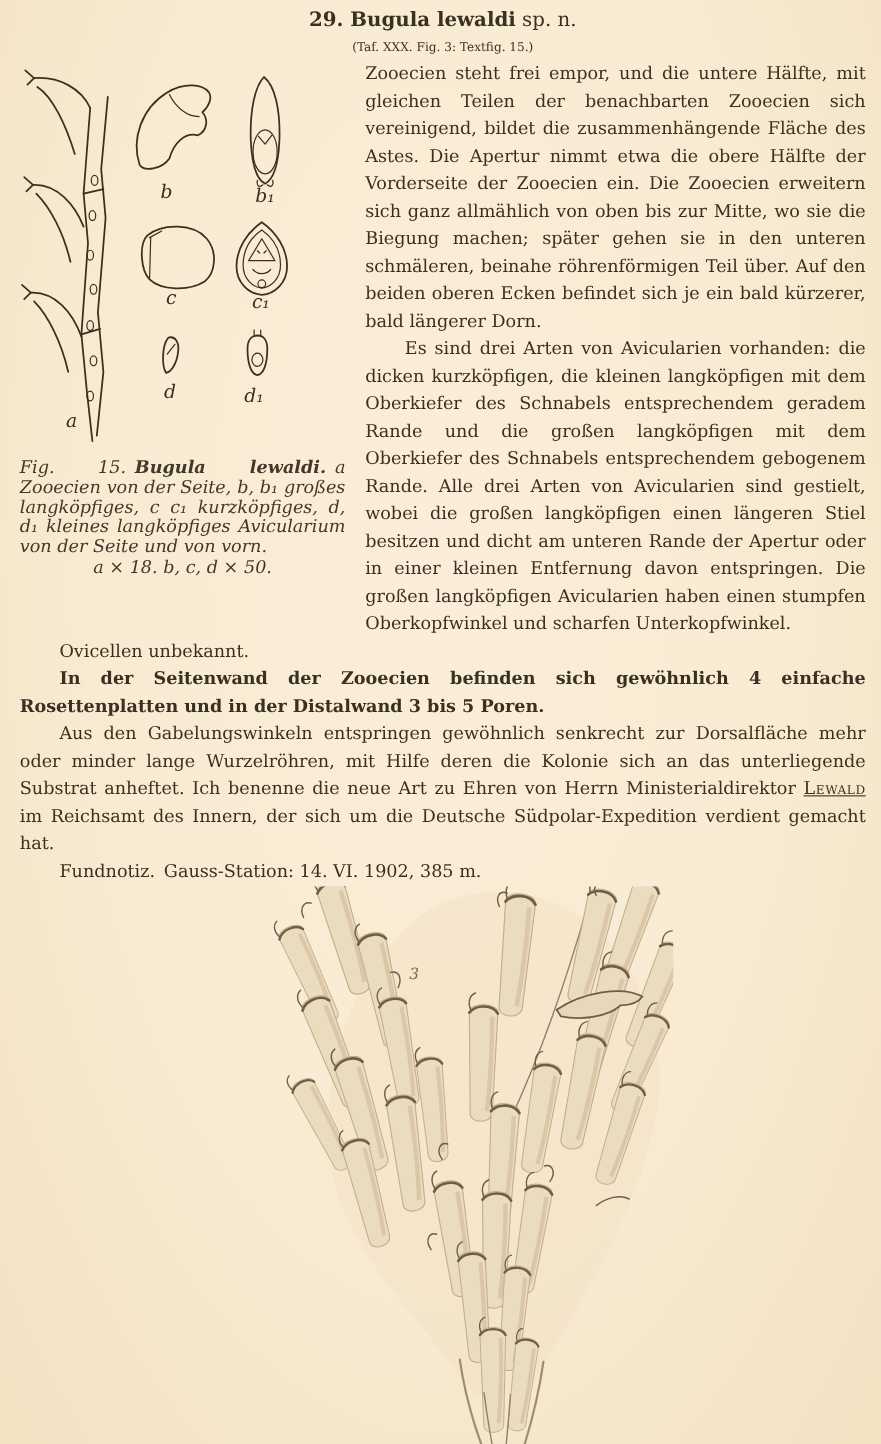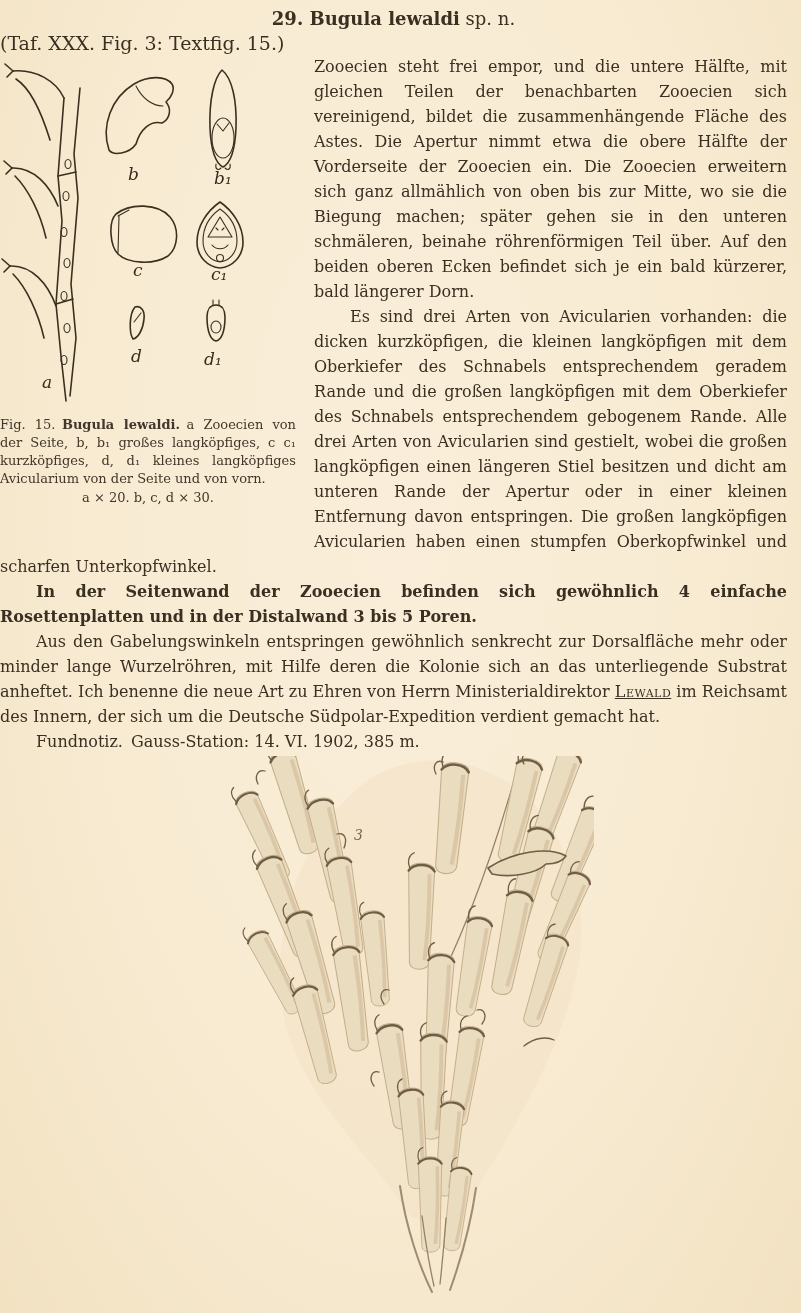"29. Bugula lewaldi sp. n." .page { padding: 8px 14px 0 0 -> 8px 14px 0 18px }
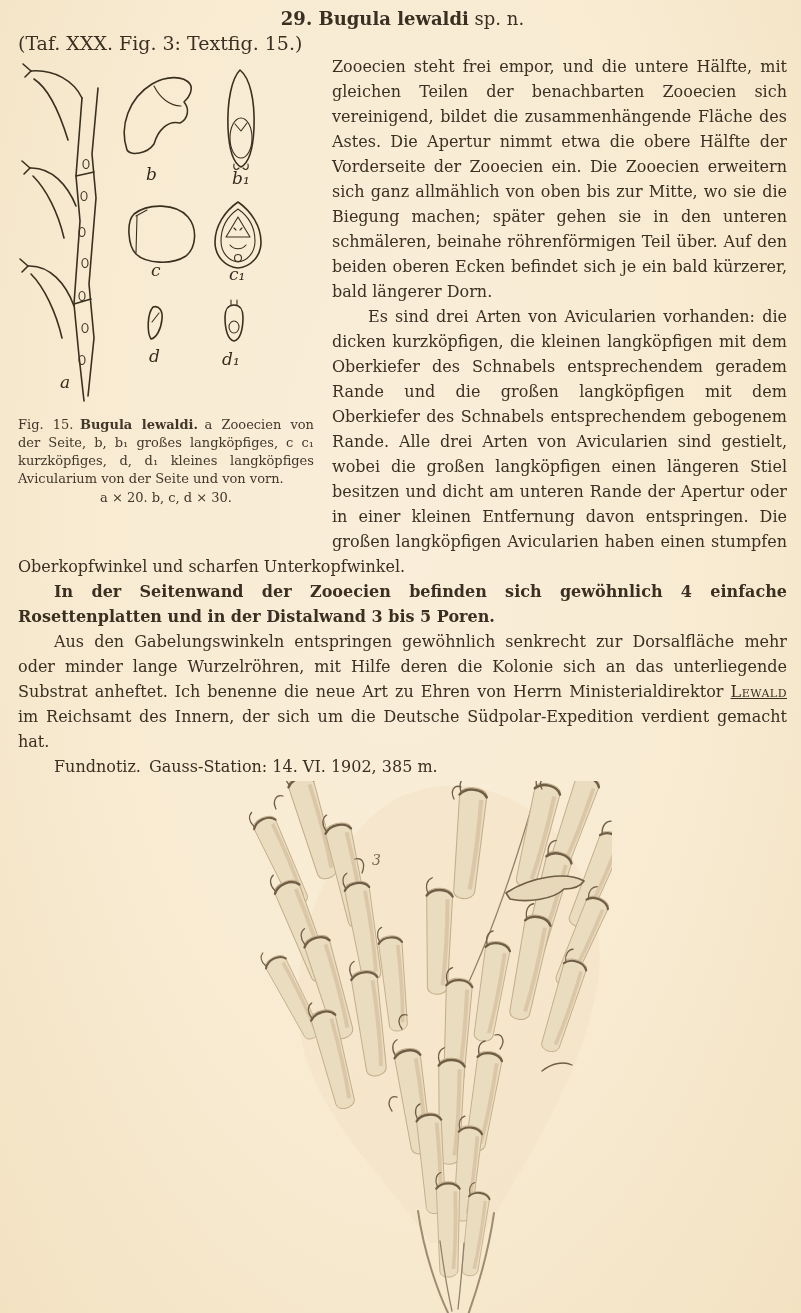"(Taf. XXX. Fig. 3: Textfig." .subtitle { font-size: 19px -> 11px; text-align: none -> center }
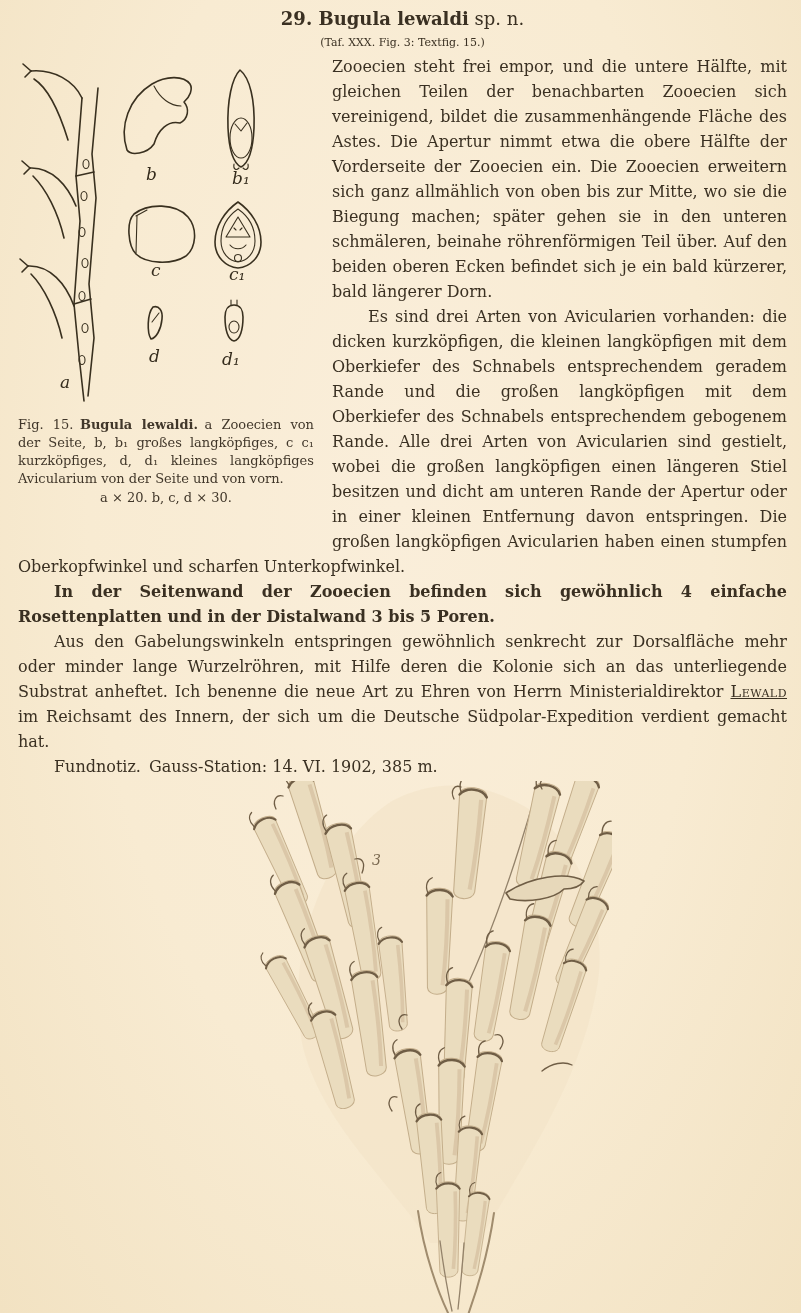"Fig. 15. Bugula lewaldi. a" .fig-caption { font-size: 13px -> 16px; font-style: none -> italic }
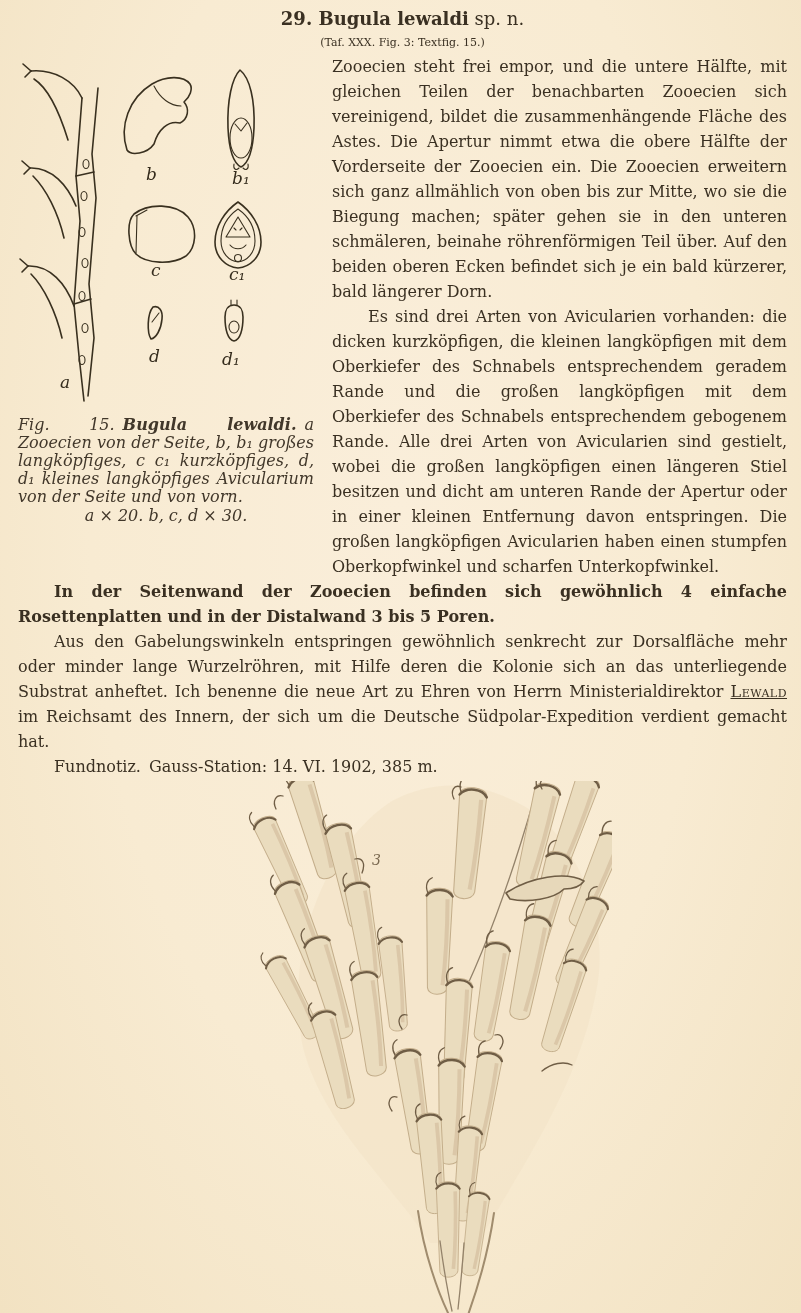"a × 20. b, c," div.fig-scale { text: 20. b, c, d × 30 -> 18. b, c, d × 50 }
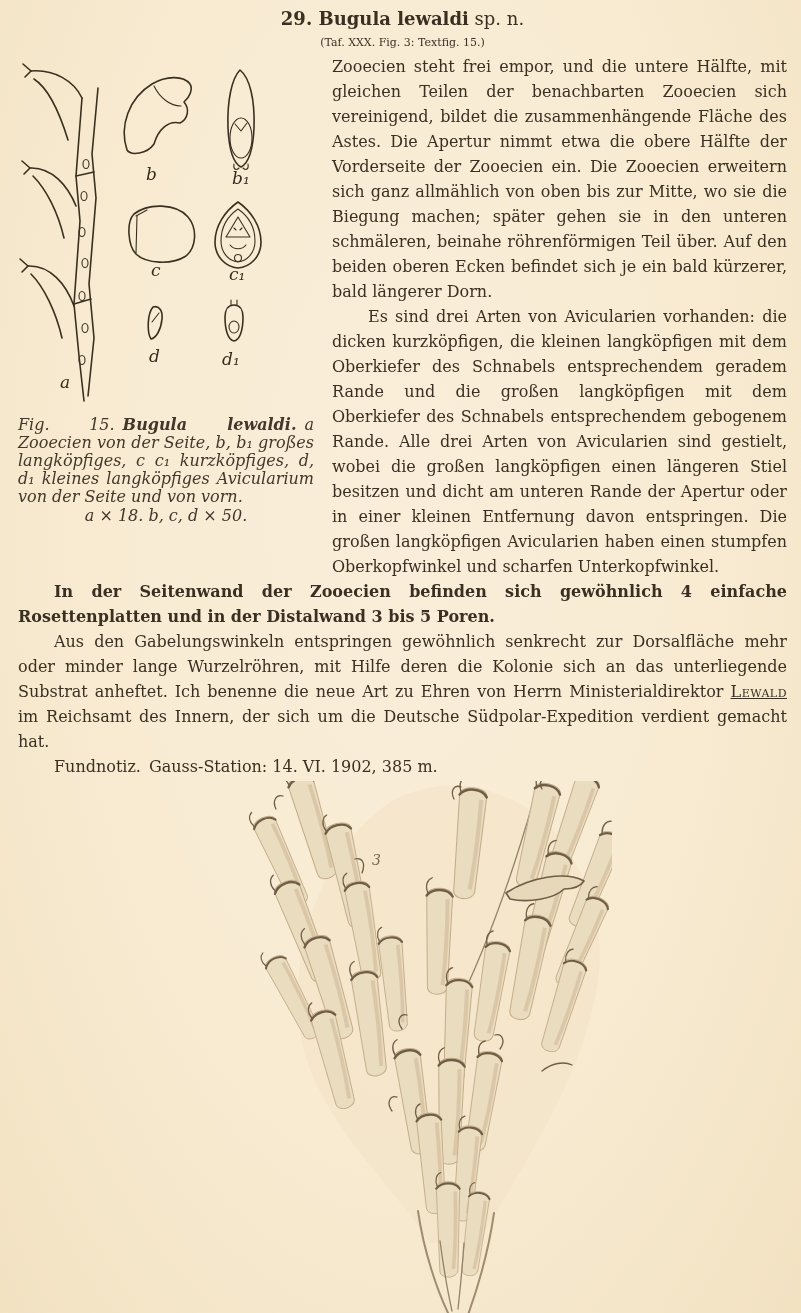"Ovicellen unbekannt." p.body-text { html: none -> <p>Ovicellen unbekannt.</p> }
